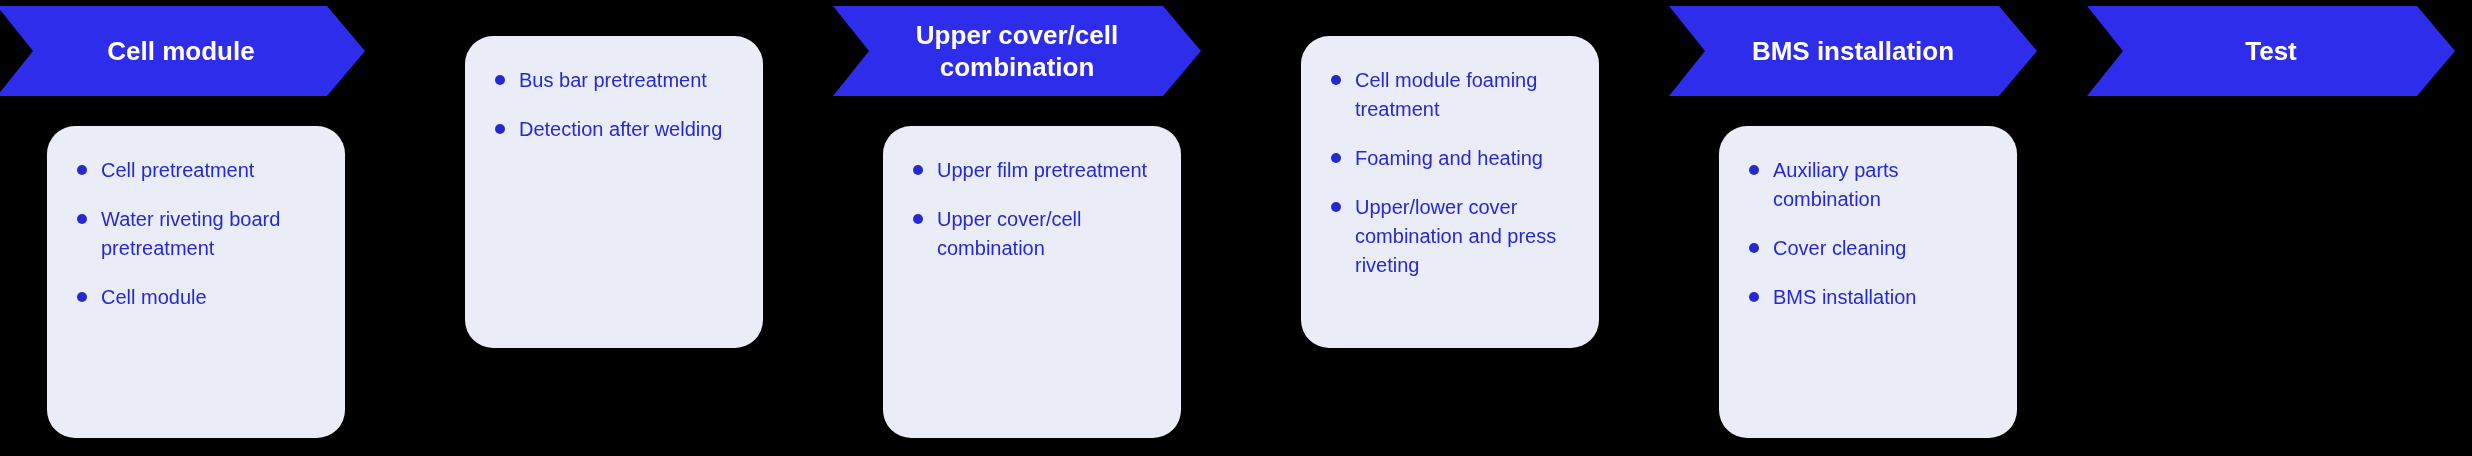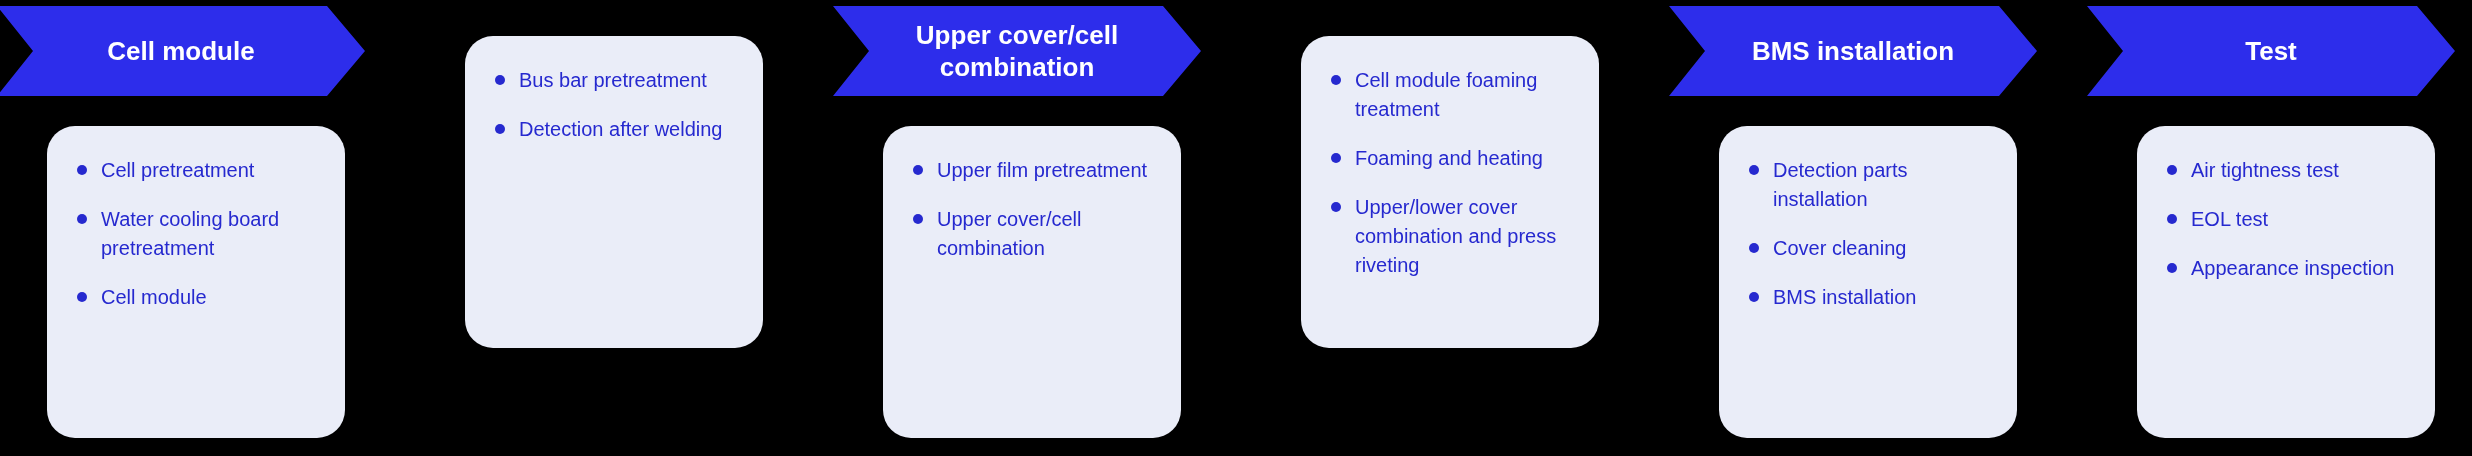"Detection parts installation" span.item-text { text: Detection parts installation -> Auxiliary parts combination }
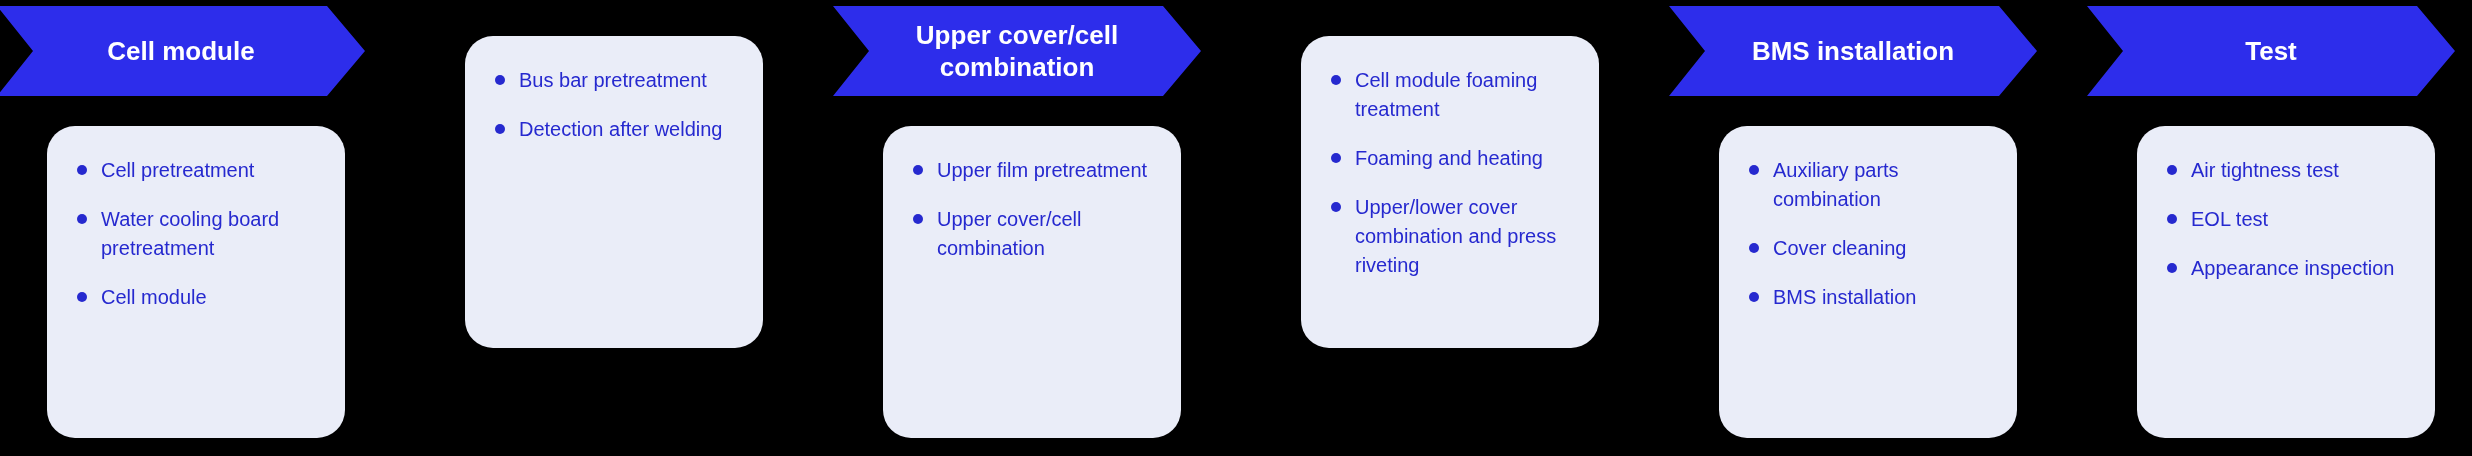"Air tightness test" div.card { html: <div> <ul> <li> <span></span> <span>Air tightness test</span> </li> <li> <span></span> <span>EOL test</span> </li> <li> <span></span> <span>Appearance inspection</span> </li> </ul> </div> -> none }
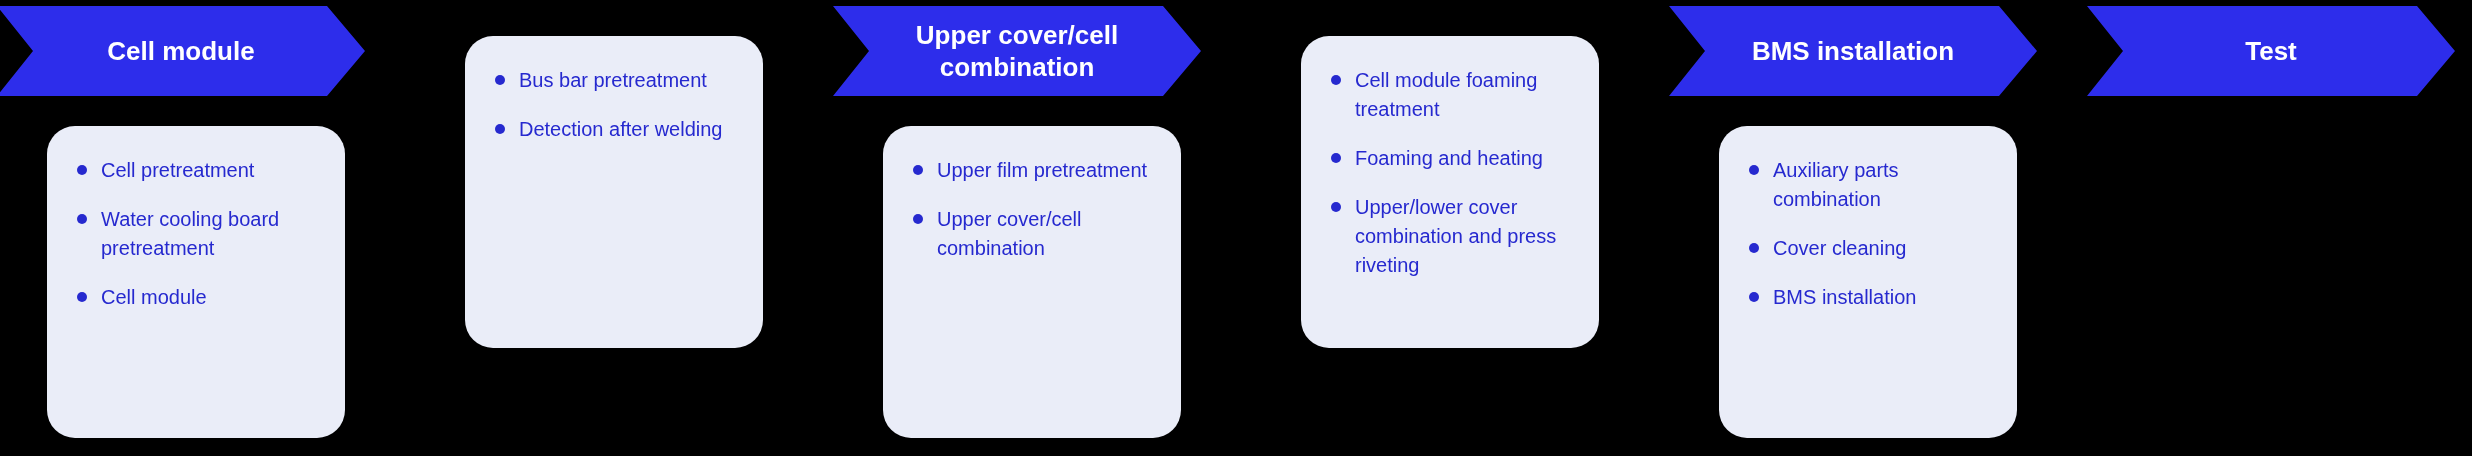"Water cooling board pretreatment" span.item-text { text: cooling -> riveting }
